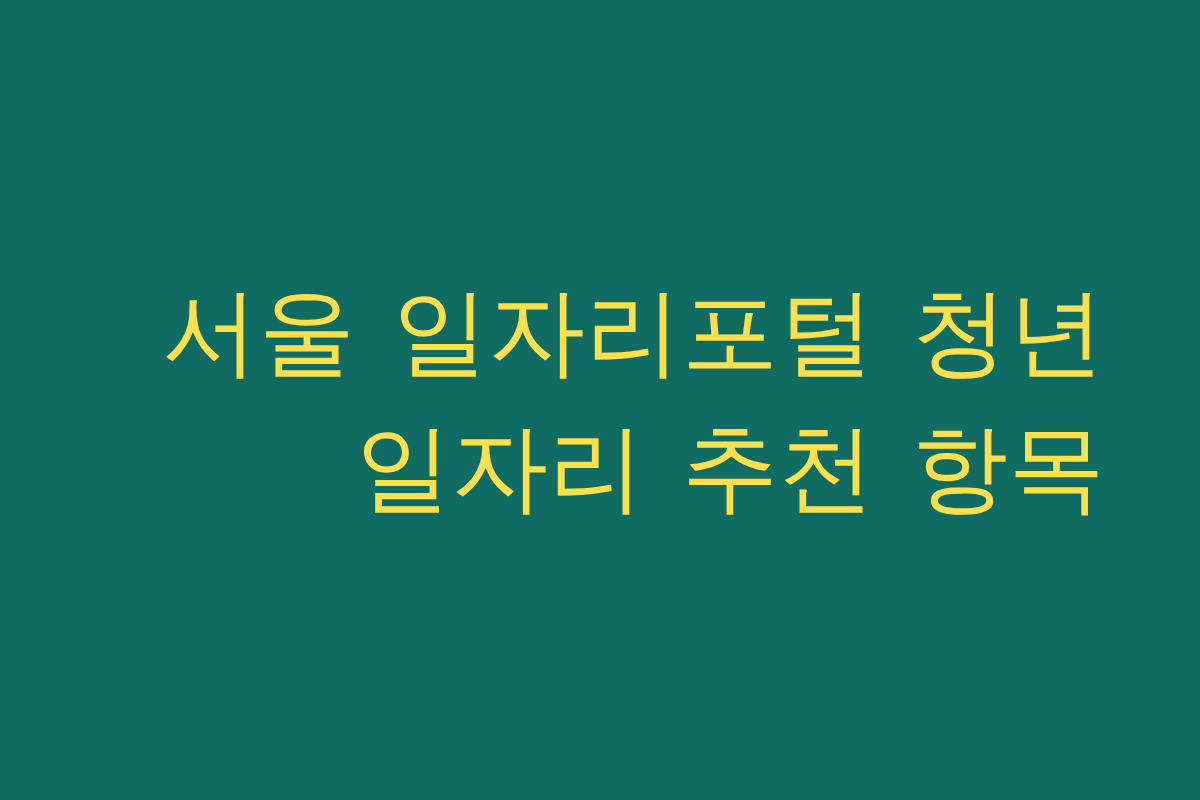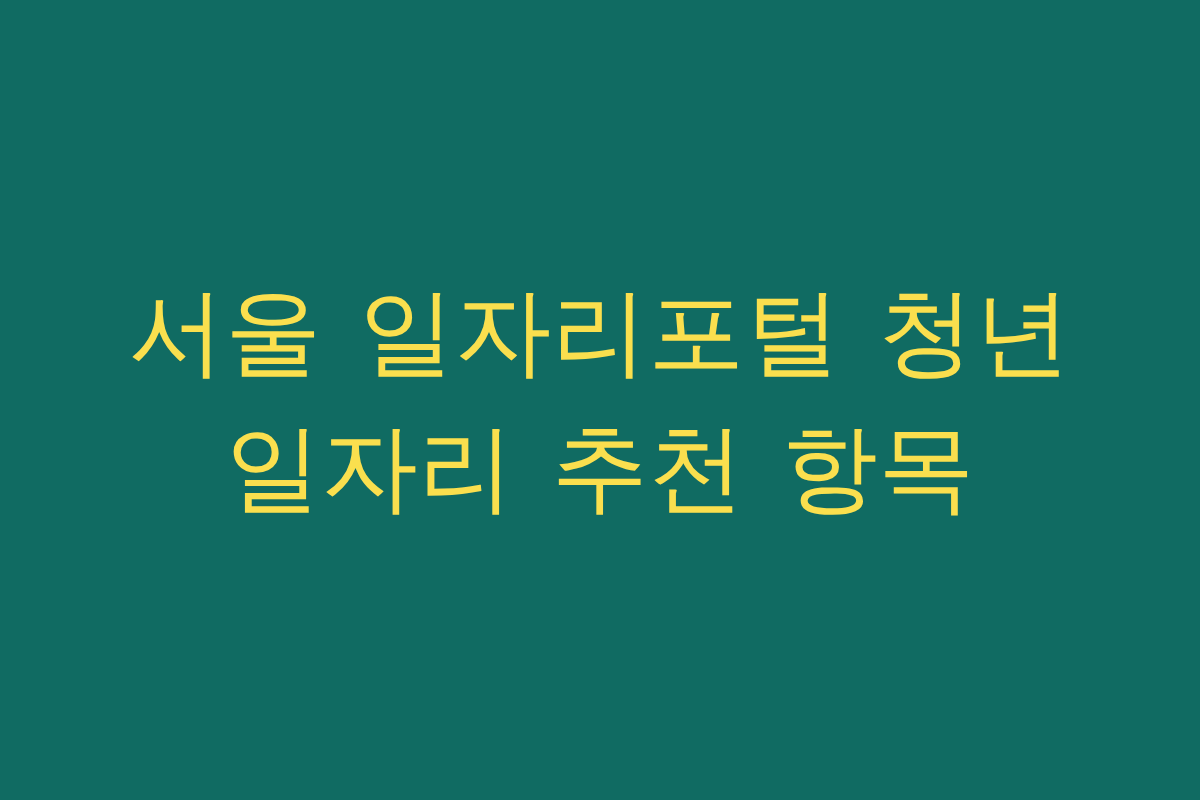"서울 일자리포털 청년 일자리 추천" #banner-text { text-align: center -> right }
